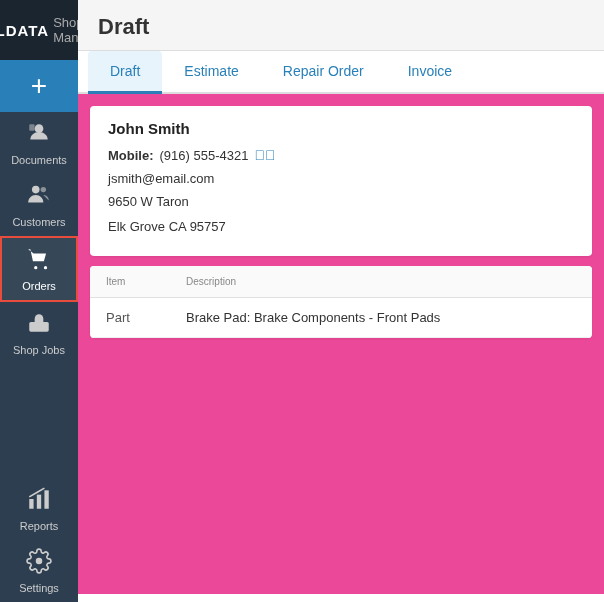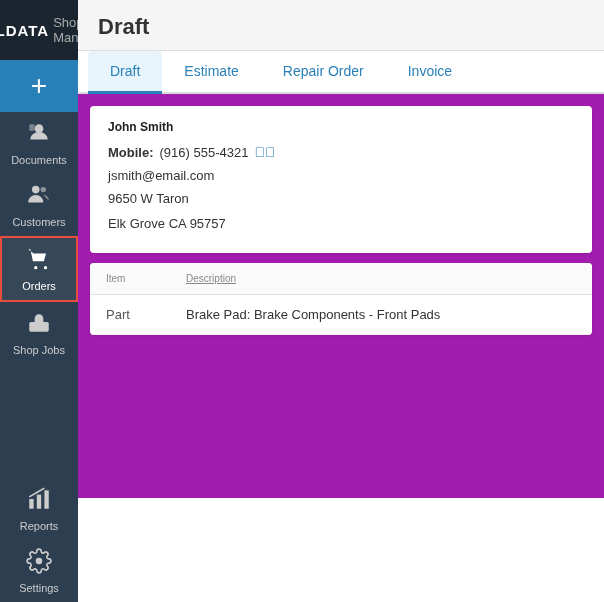"Draft" .main { background: #a21caf -> #ec4899; height: 498px -> 594px }
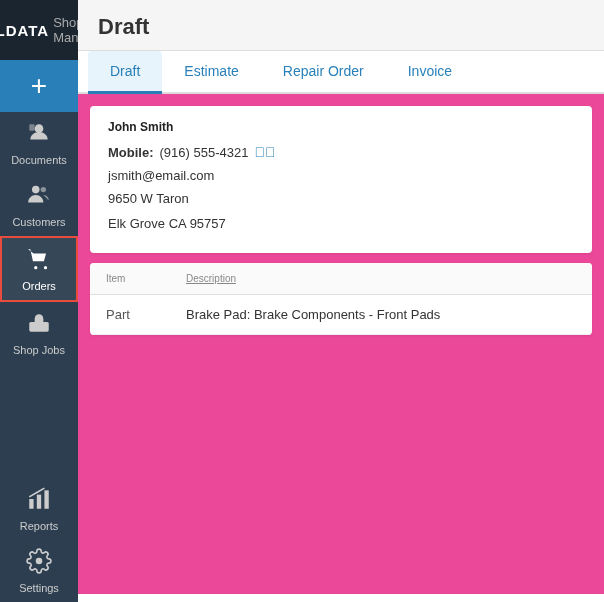"John Smith" .customer-name { font-size: 12px -> 15px }
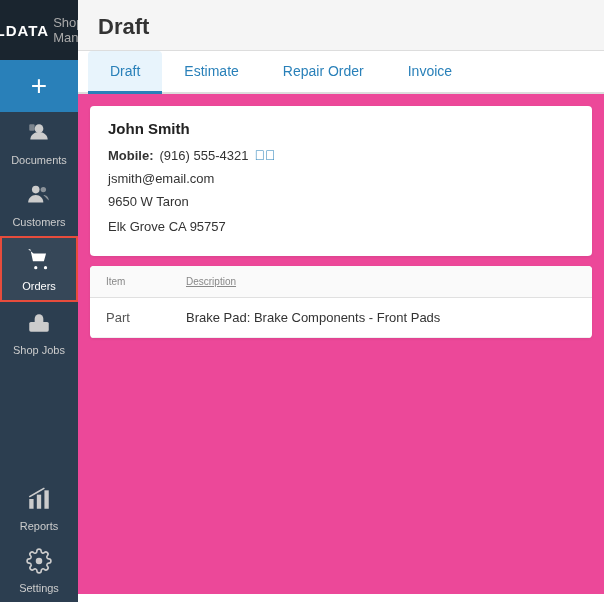"Description" .items-table-header .col-desc { text-decoration: underline -> none }
